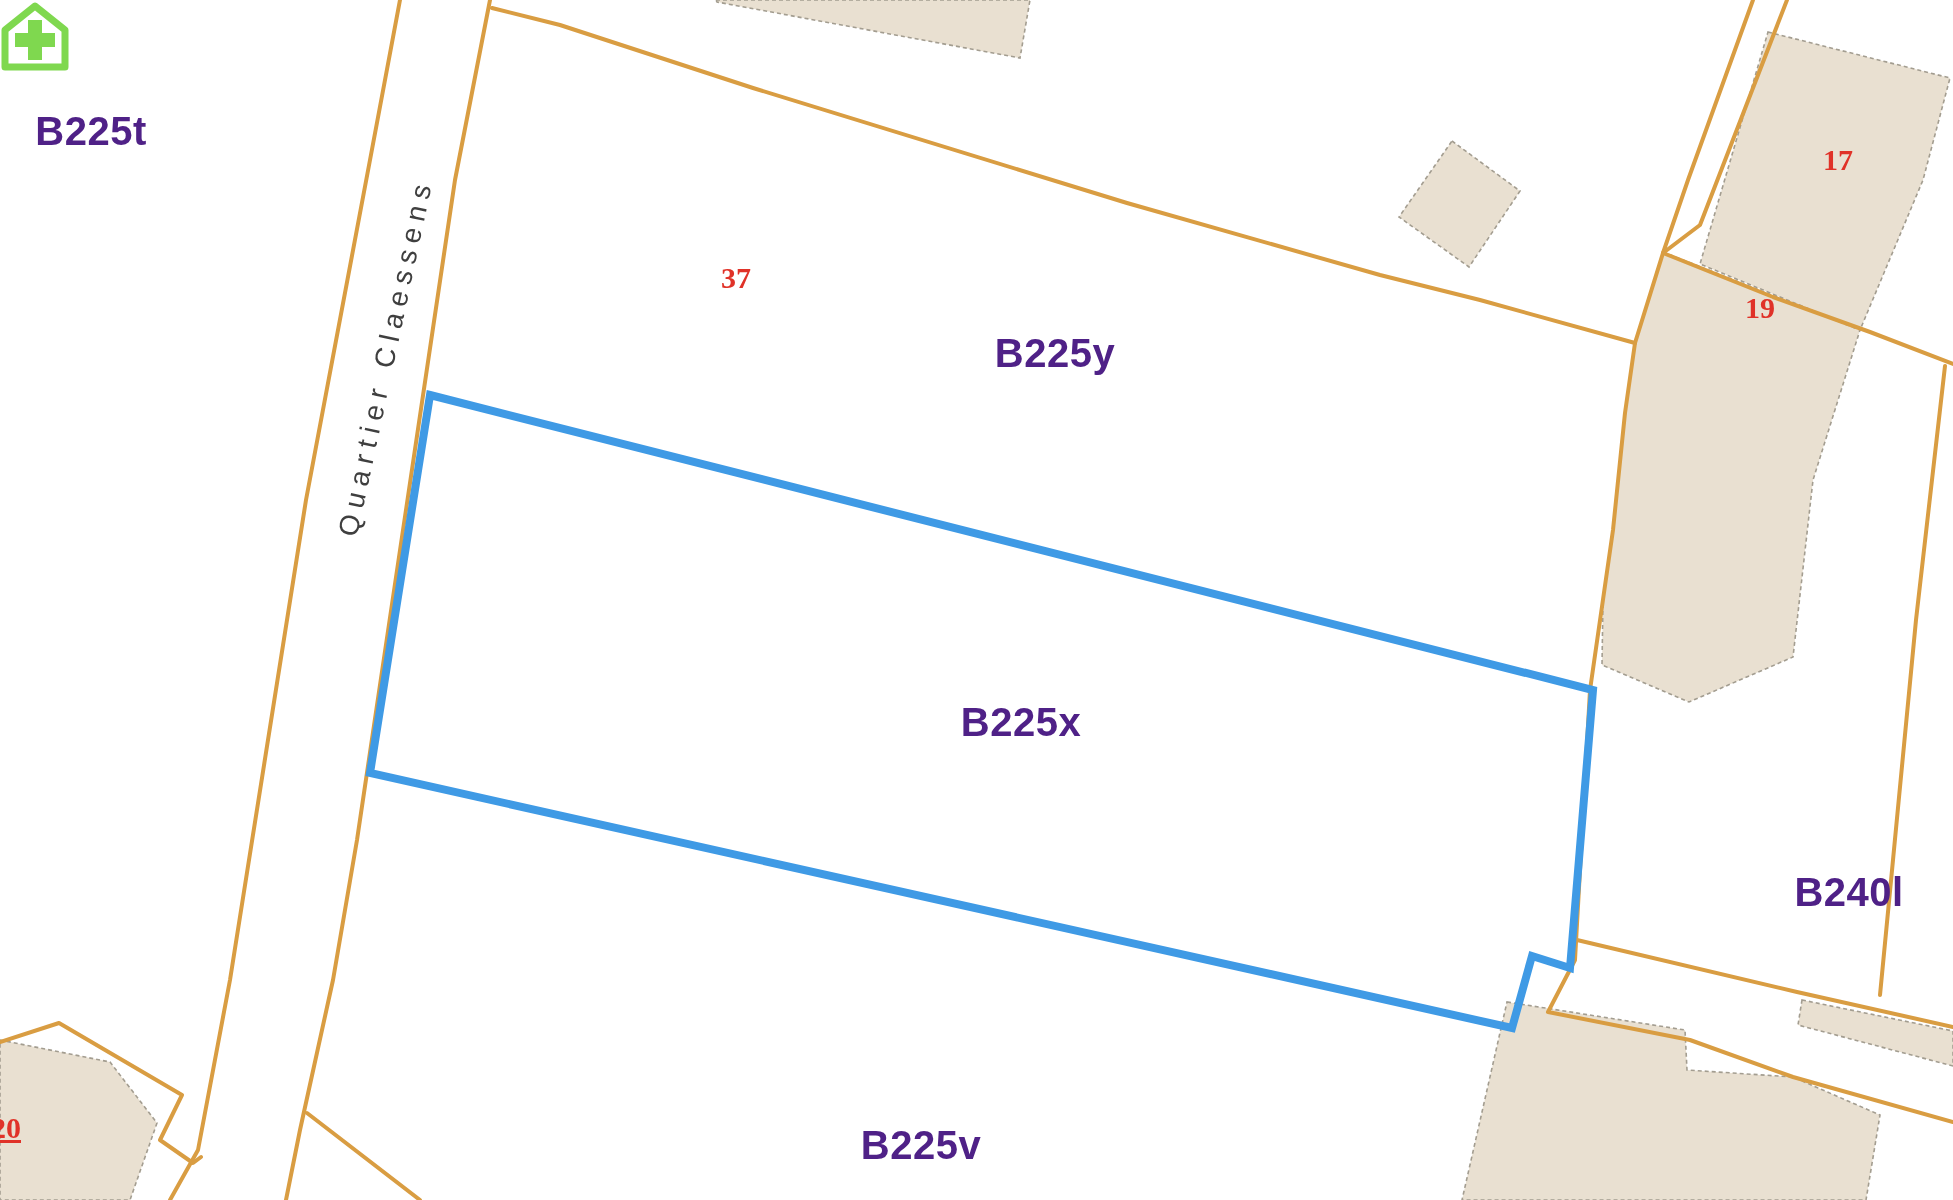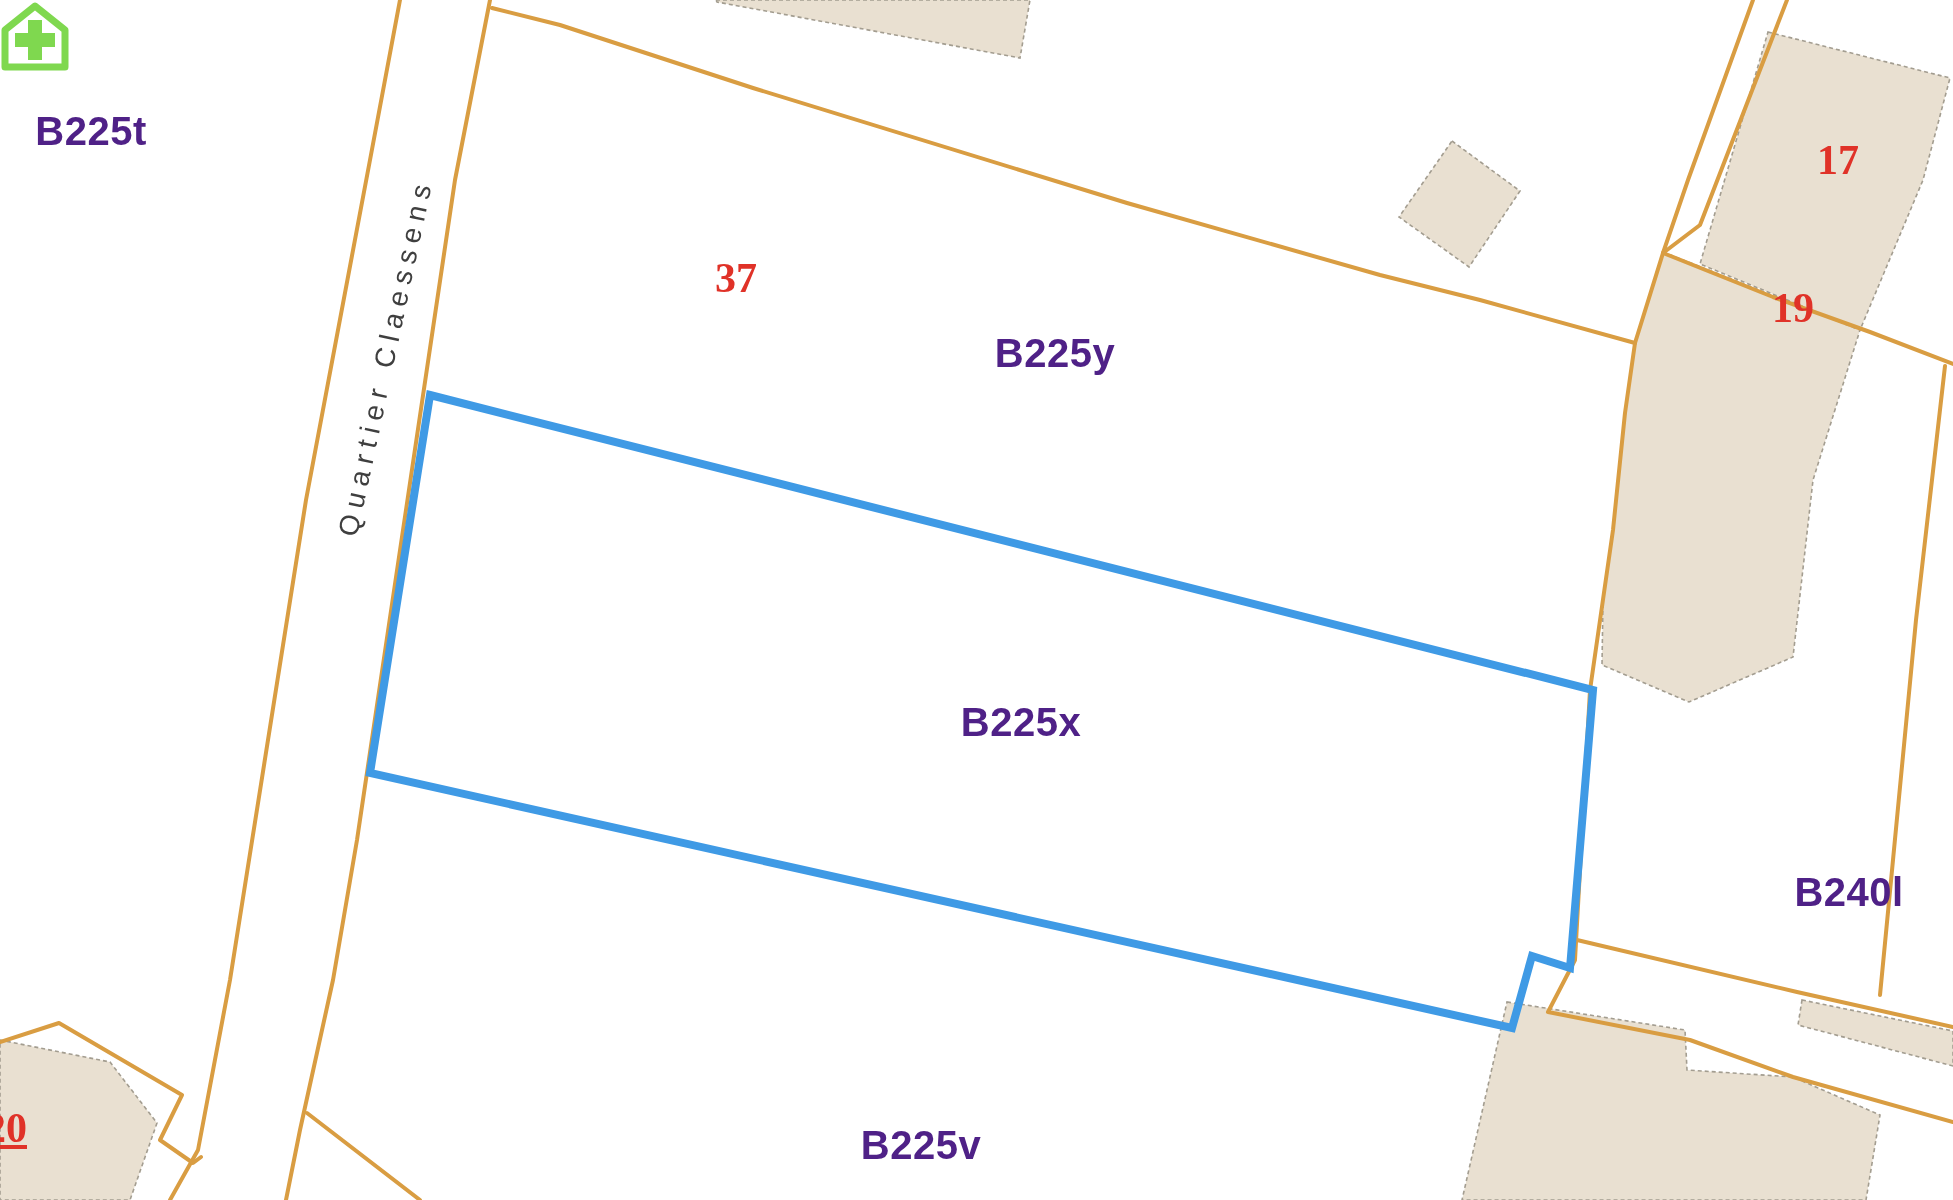"17" .house-number { font-size: 42px -> 30px }
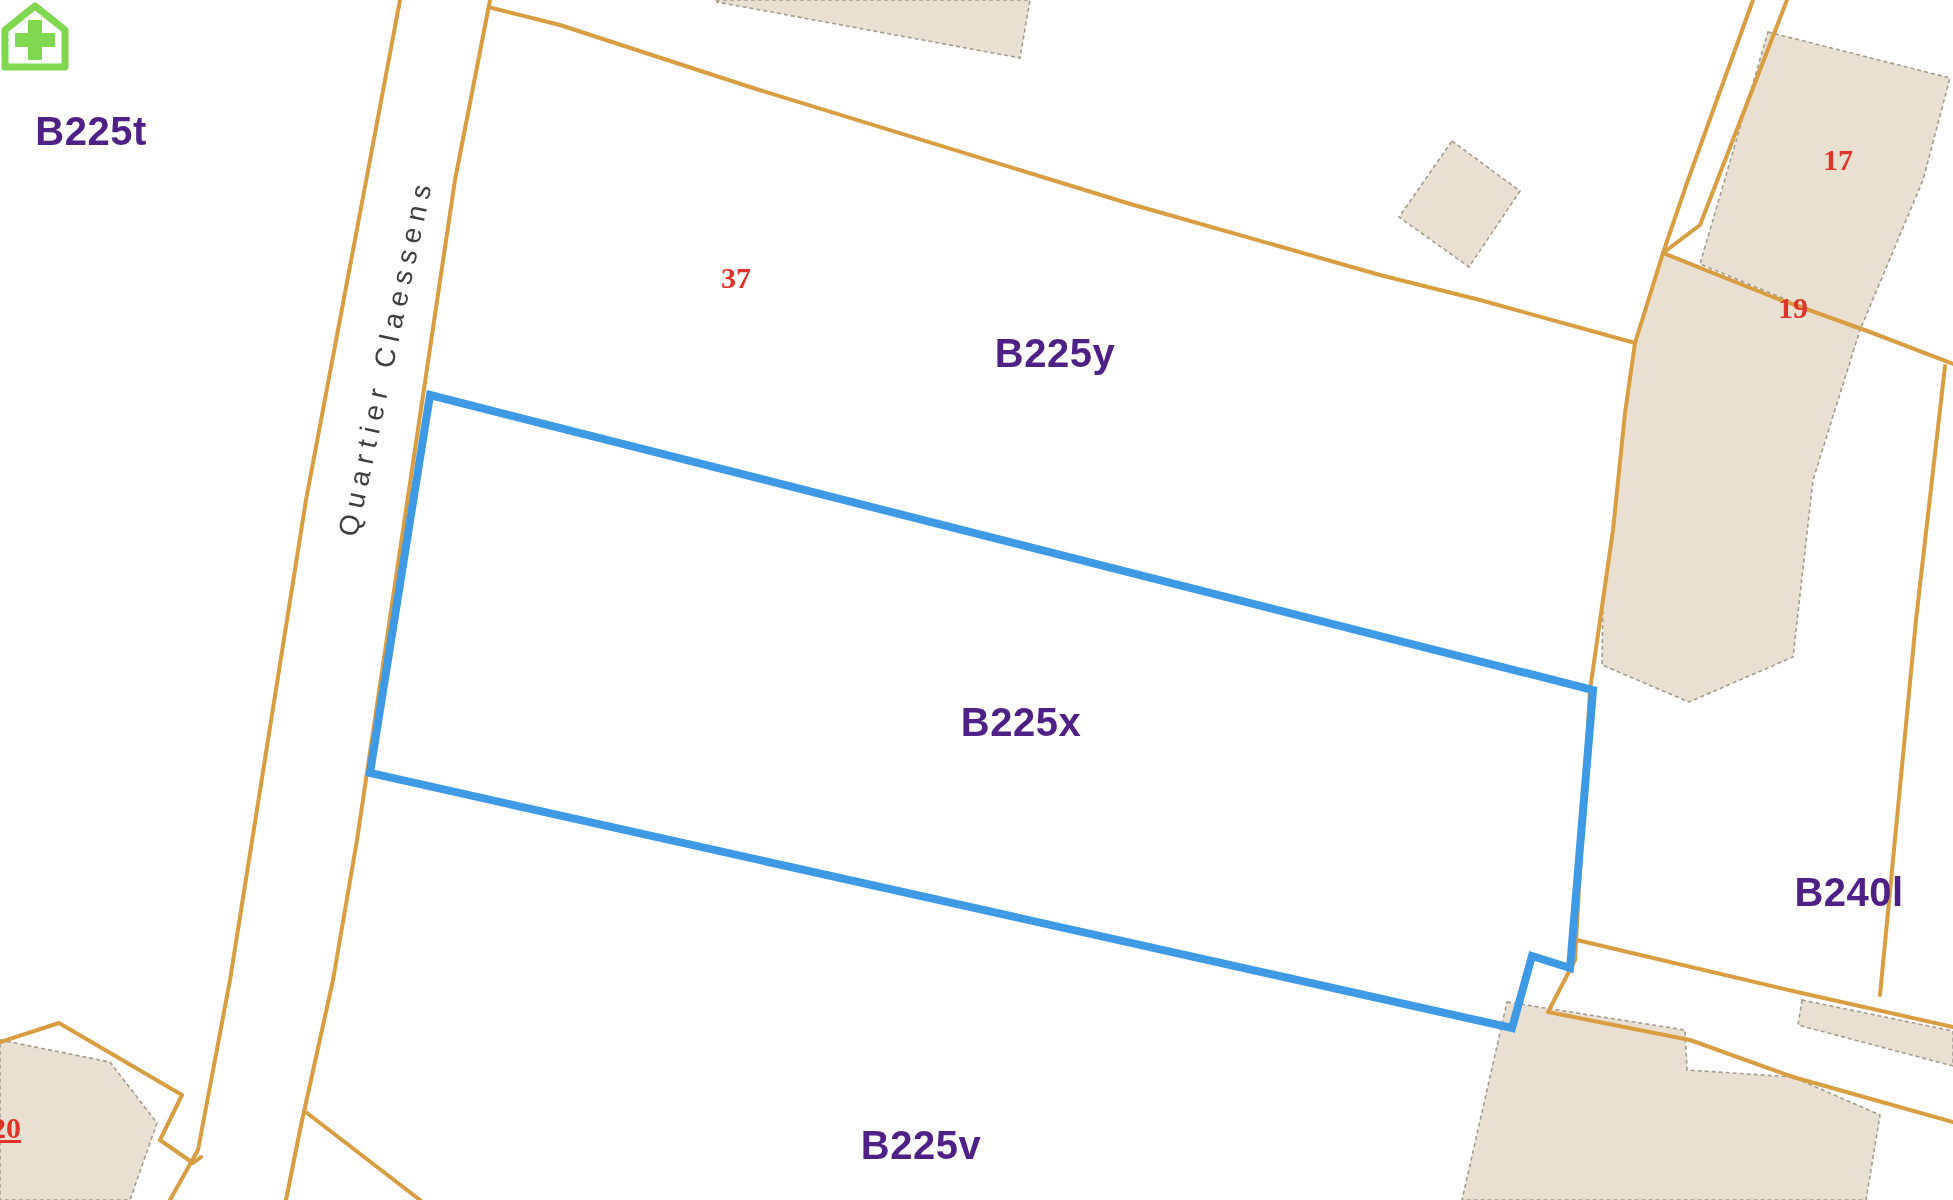"19" div.map-label { margin-left: 33px -> none }
